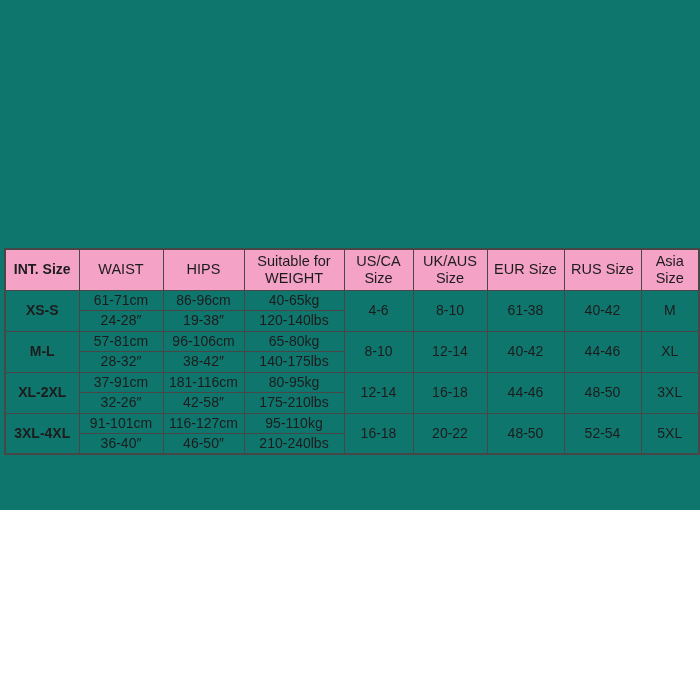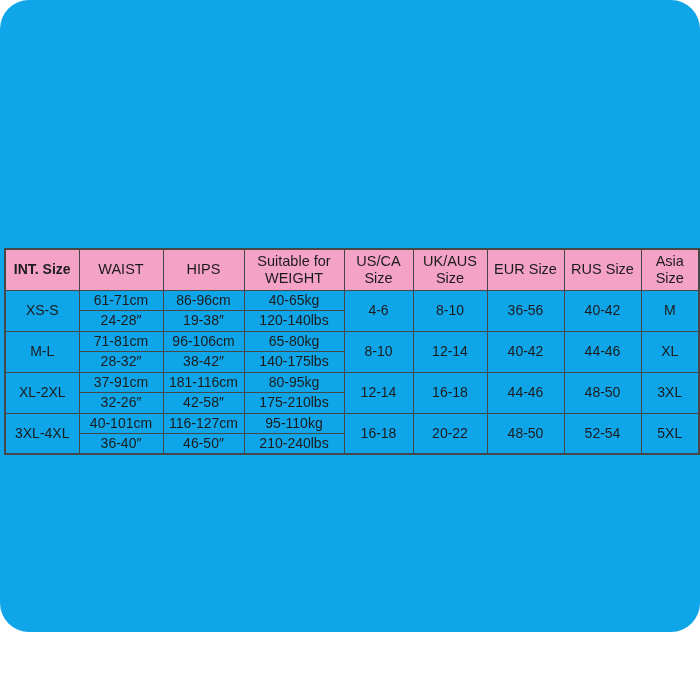"INT. Size" .page { background: #0ea5e9 -> #0f766e; border-radius: 29px -> none; height: 632px -> 510px }
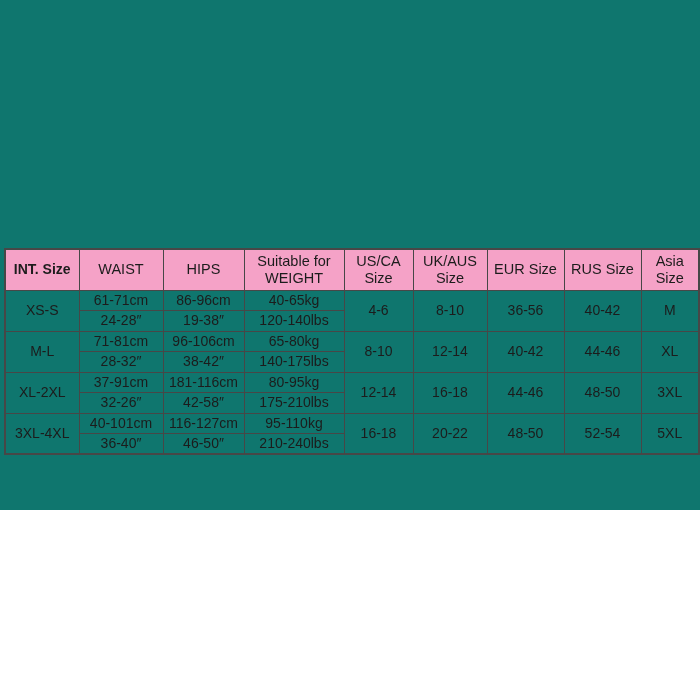"XS-S" td.size-label { font-weight: normal -> bold }
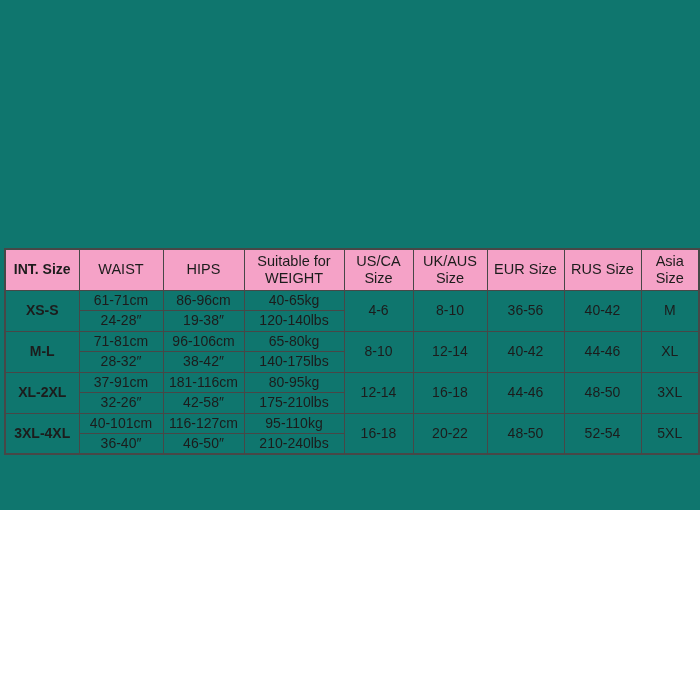"36-56" td { text: 36-56 -> 61-38 }
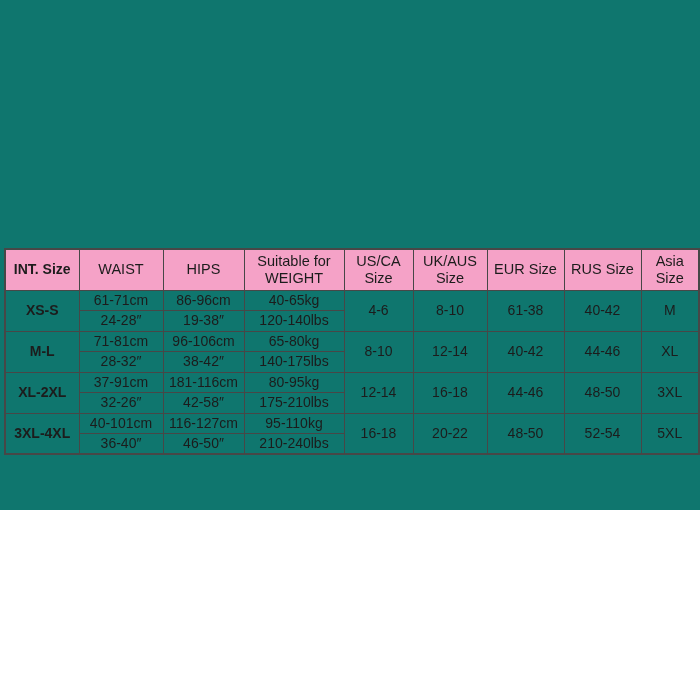"71-81cm" td { text: 71-81cm -> 57-81cm }
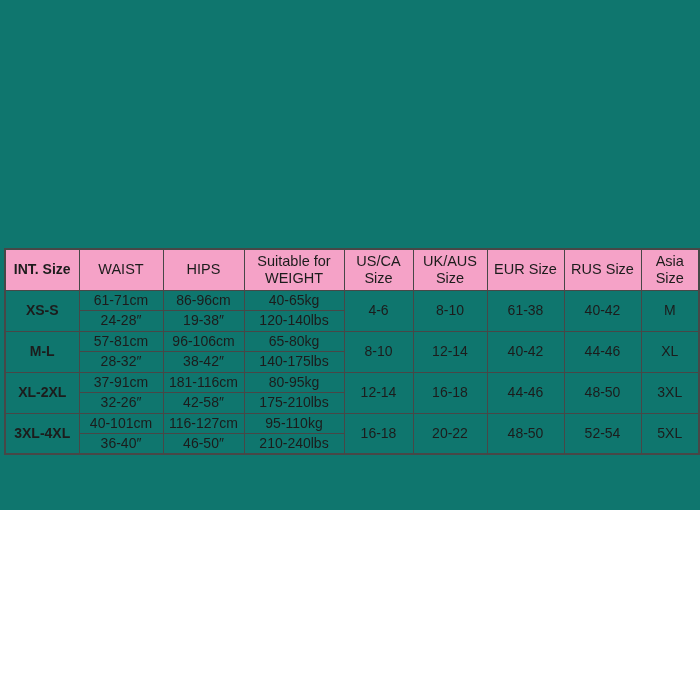"40-101cm" td { text: 40-101cm -> 91-101cm }
